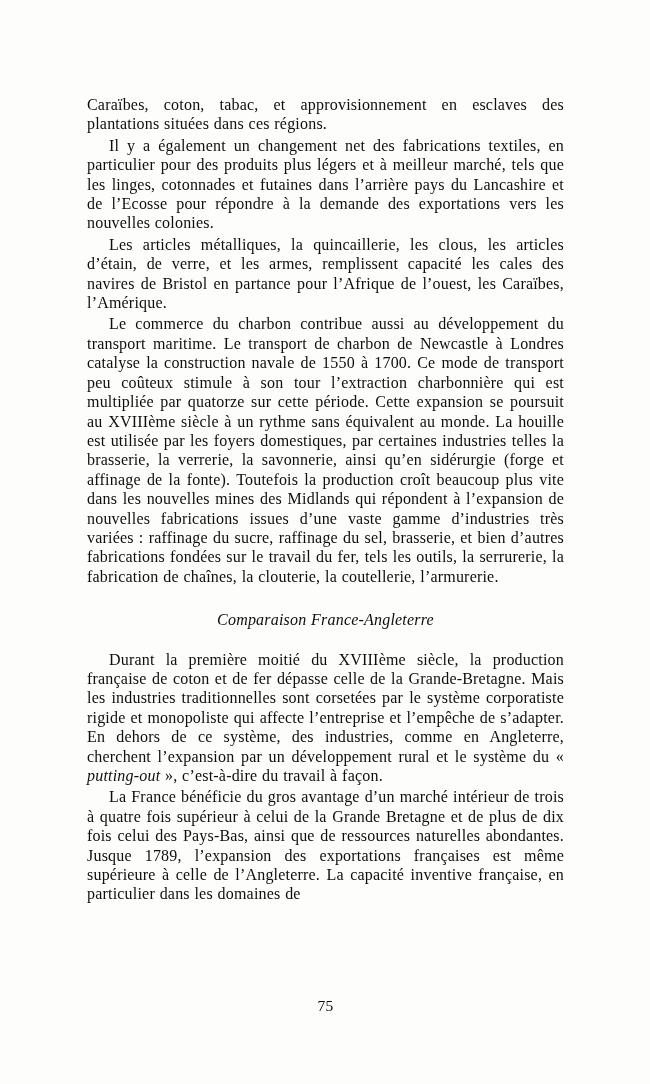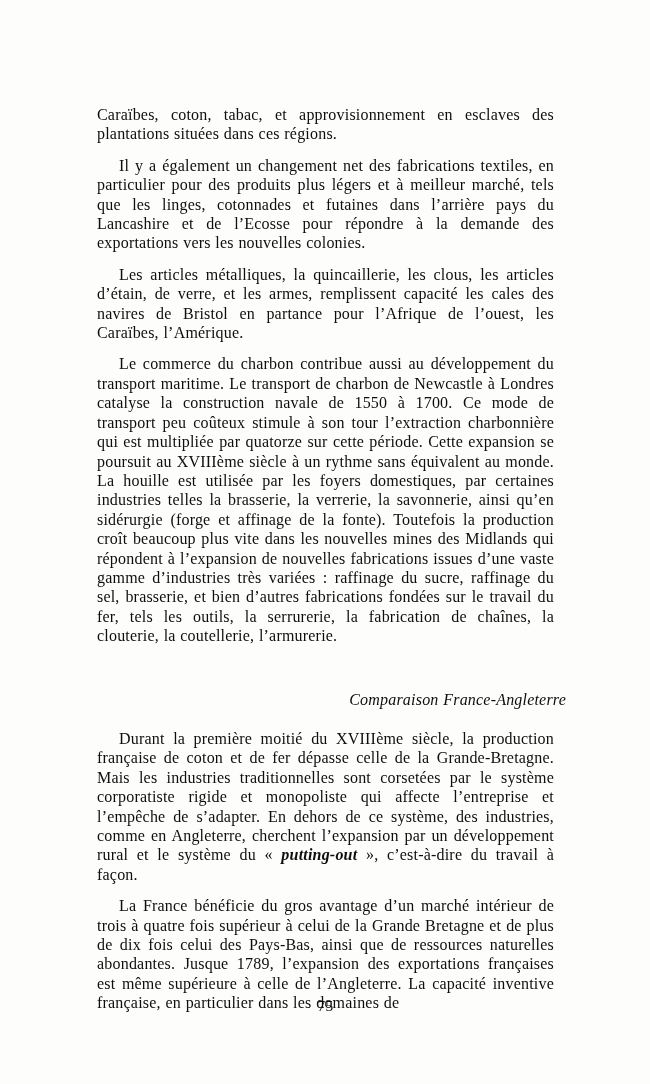"Caraïbes, coton, tabac, et" .text-block p { margin: 12px -> 2px }
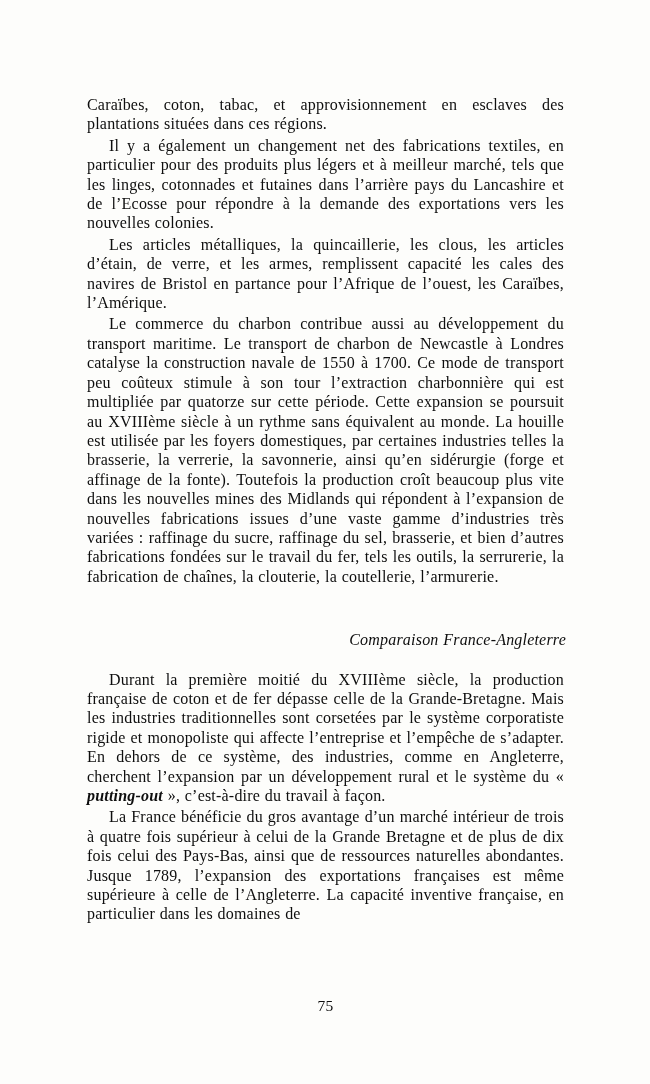"Comparaison France-Angleterre" p.section-heading { margin: 44px 0 20px 0 -> 24px 0 20px 0; text-align: right -> center }
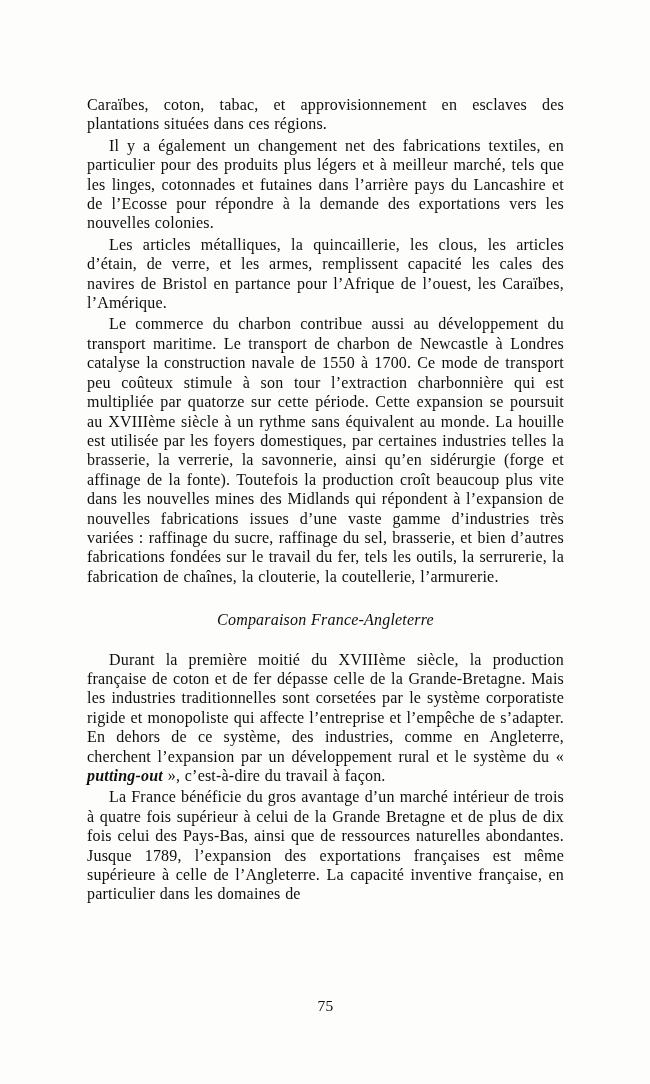"putting-out" .italic { font-weight: bold -> none }
